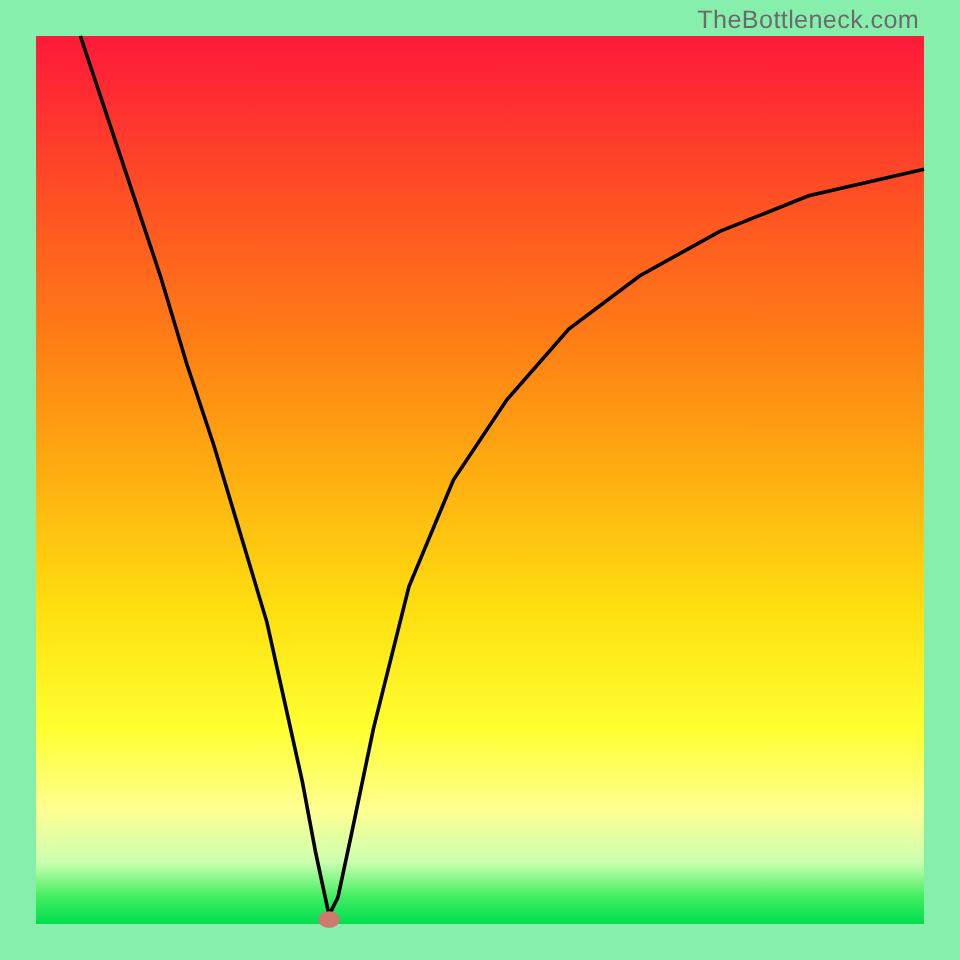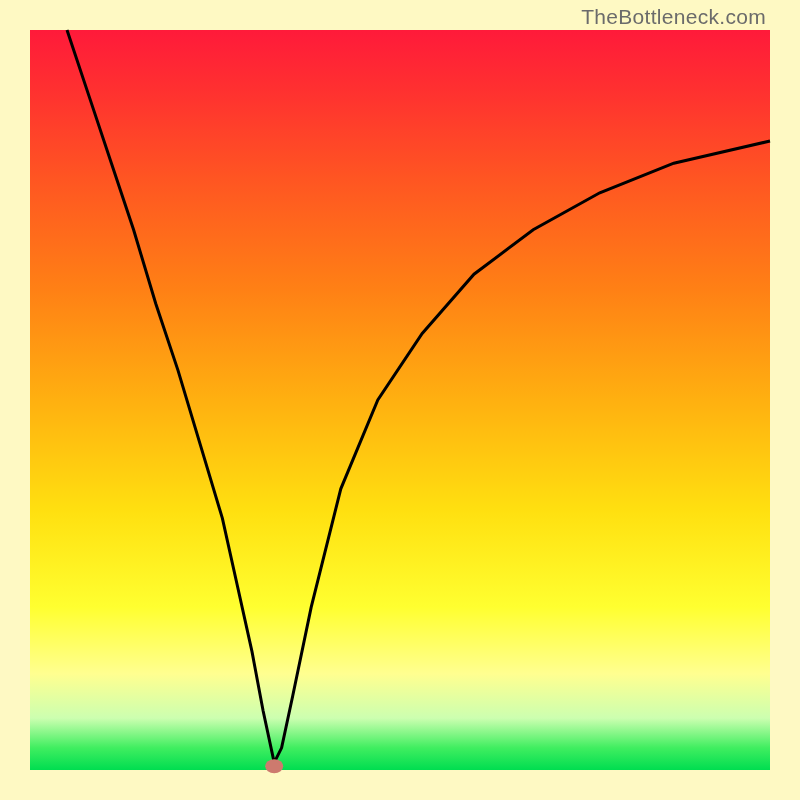"TheBottleneck.com" .chart-container { background: #fef9c3 -> #86efac }
